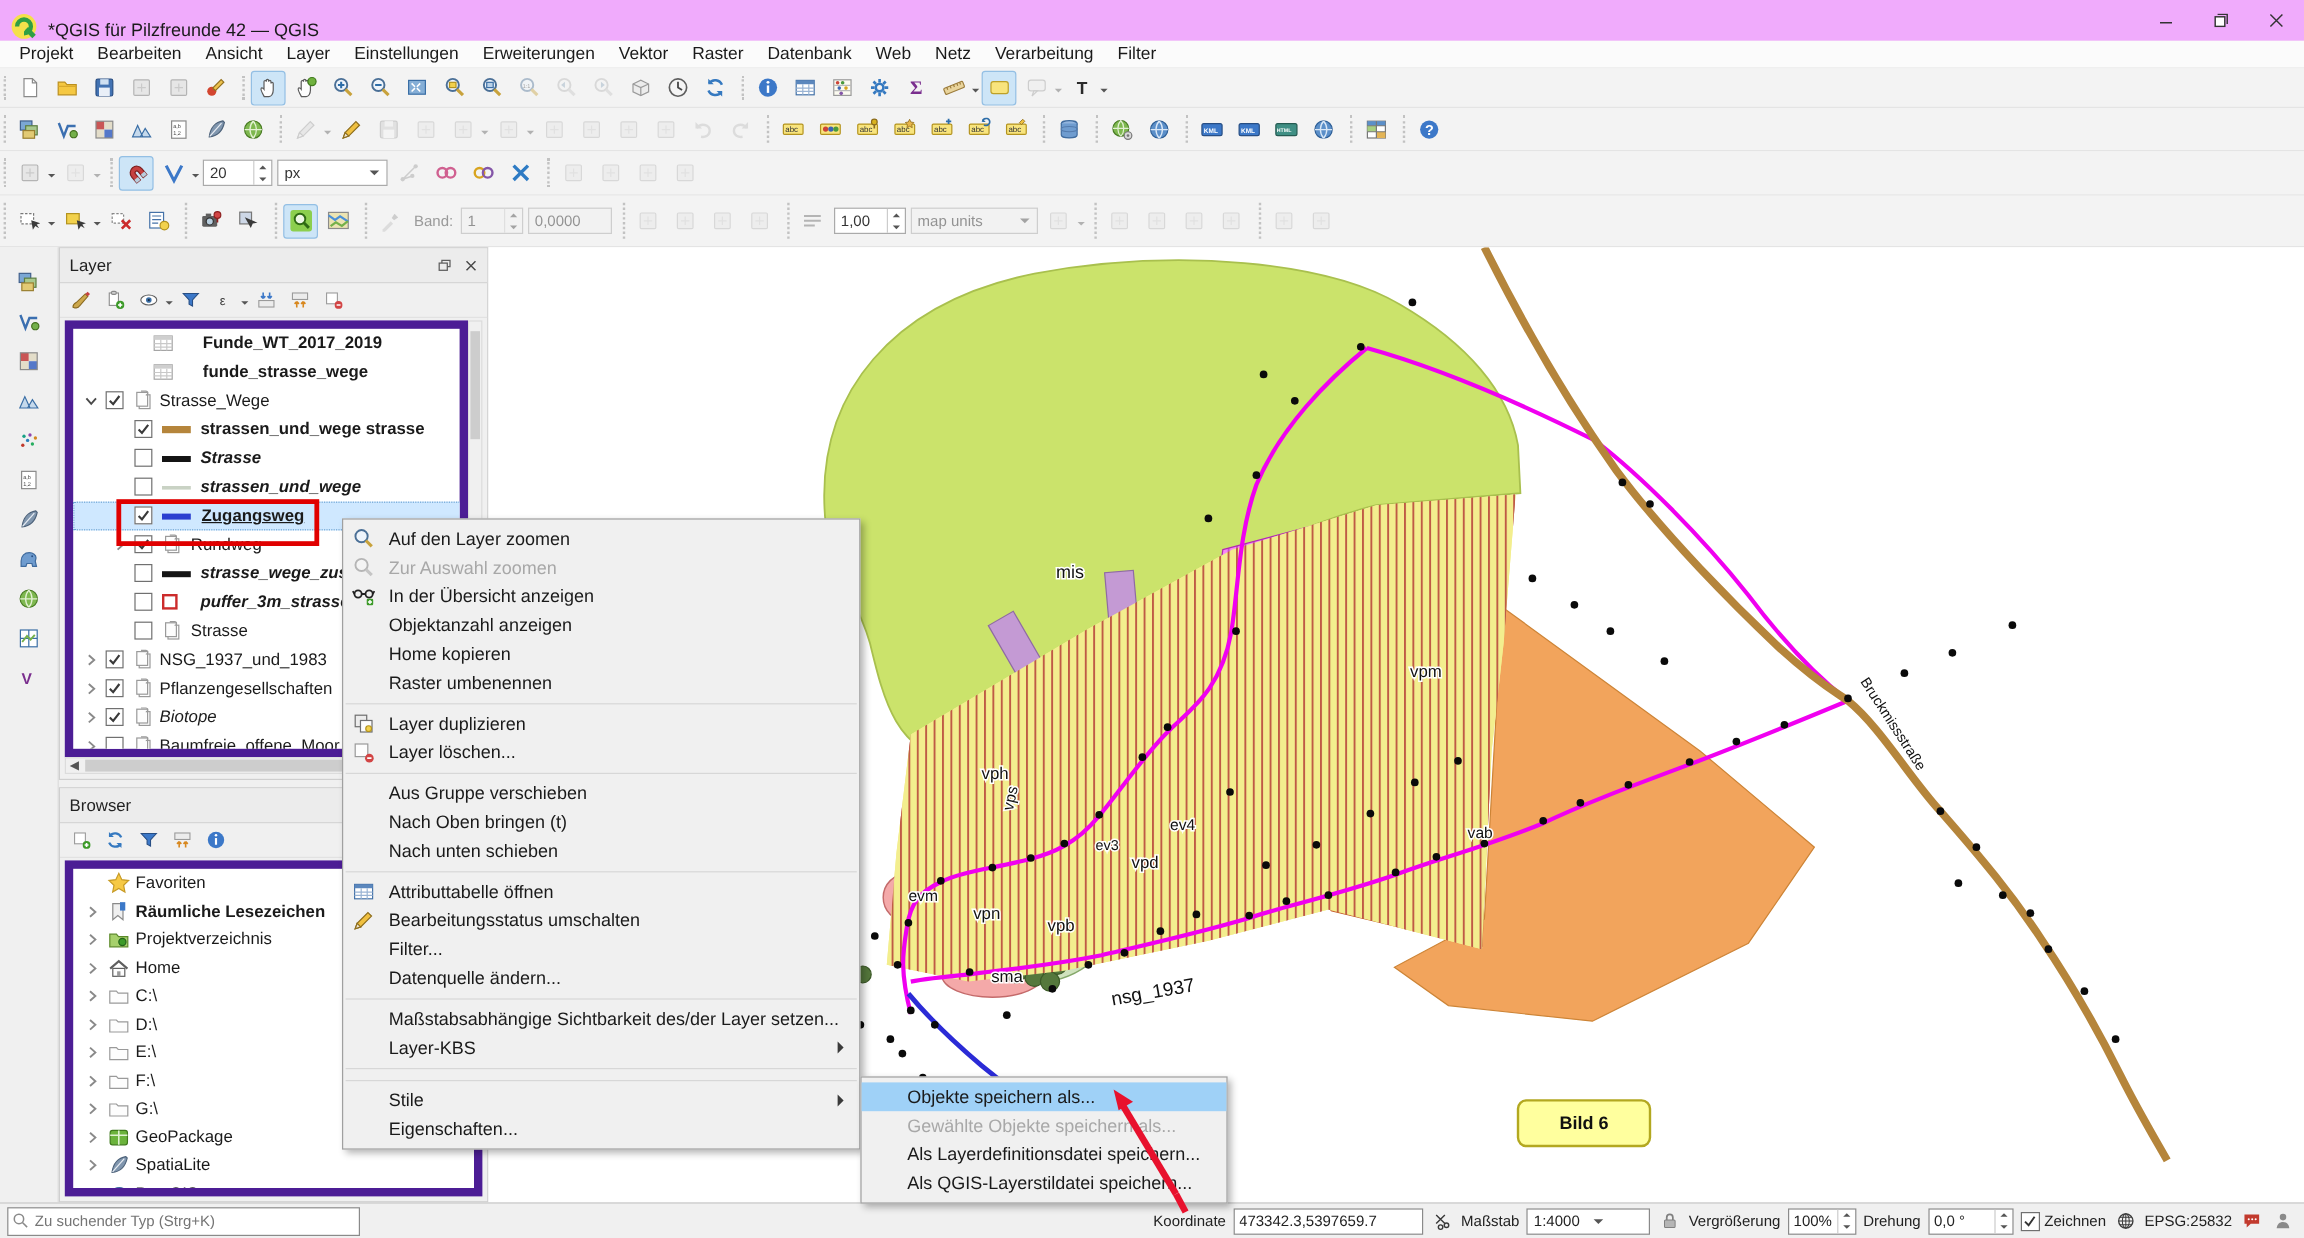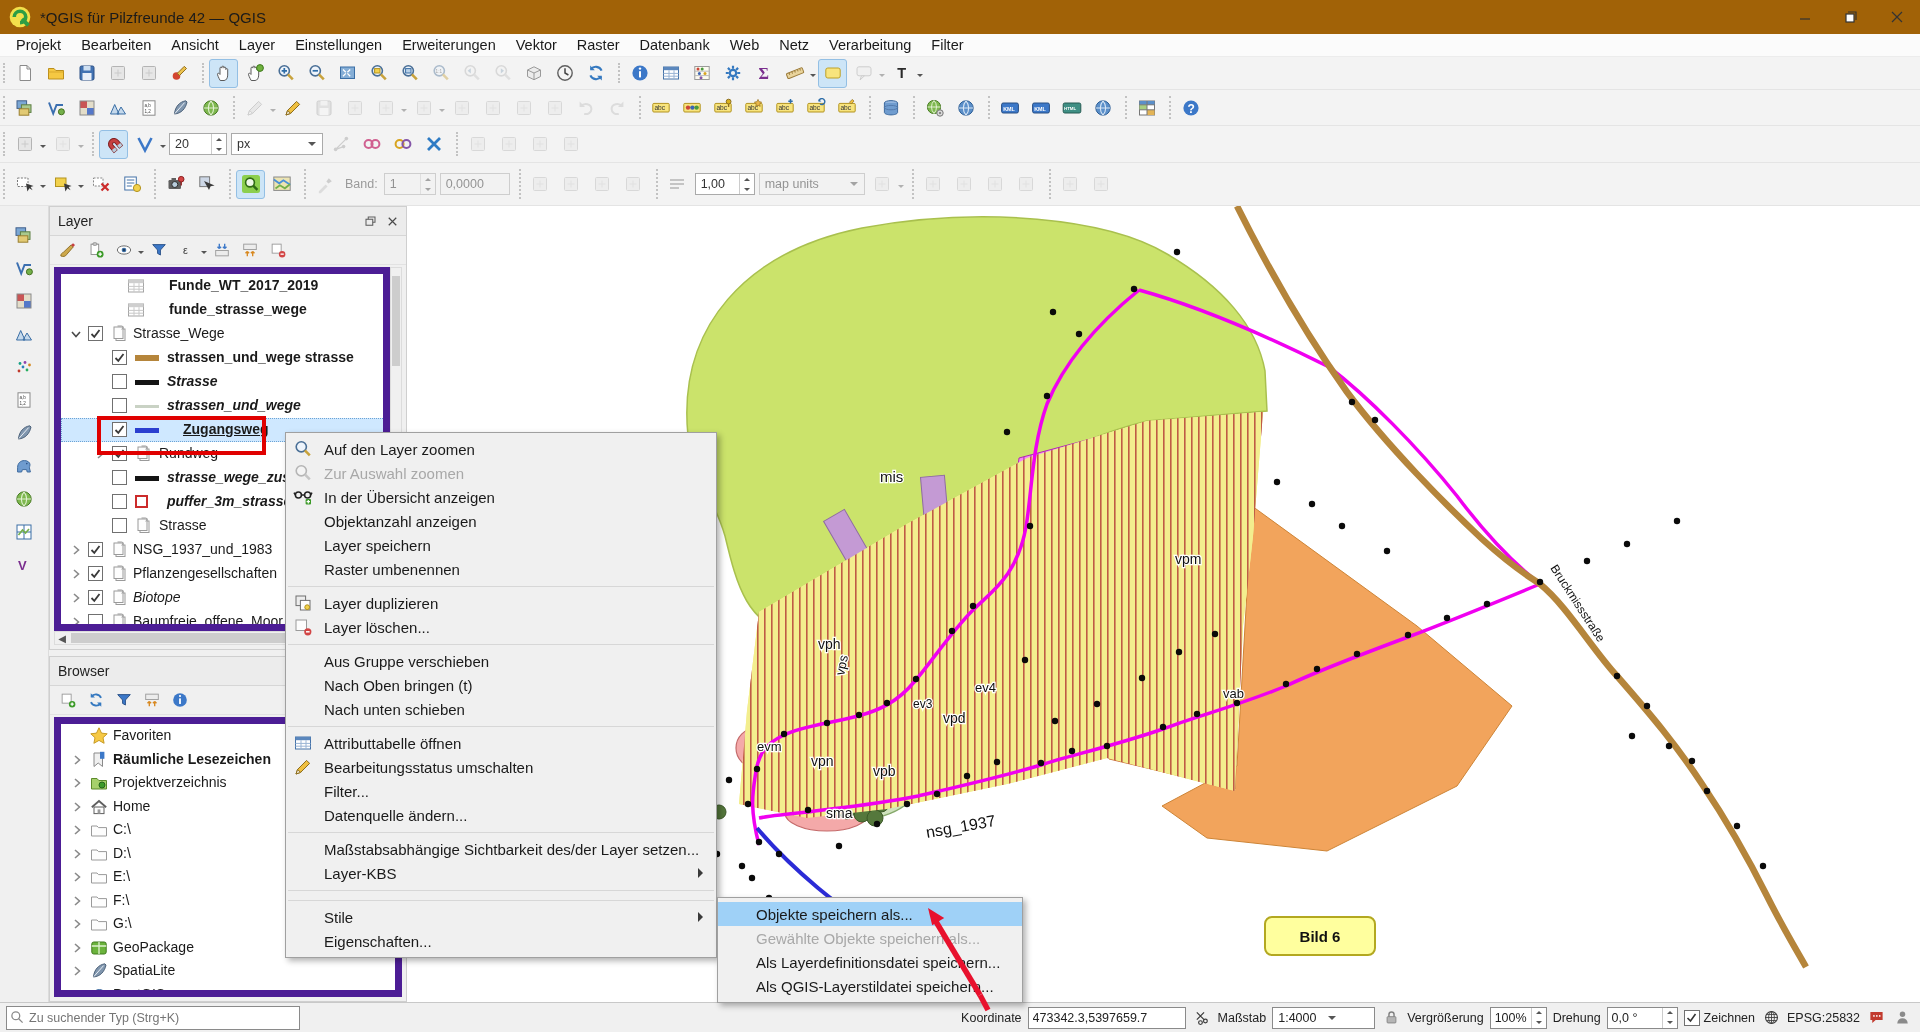"*QGIS für Pilzfreunde 42 —" .titlebar { align-items: center -> flex-end; background: #a16207 -> #f0abfc }
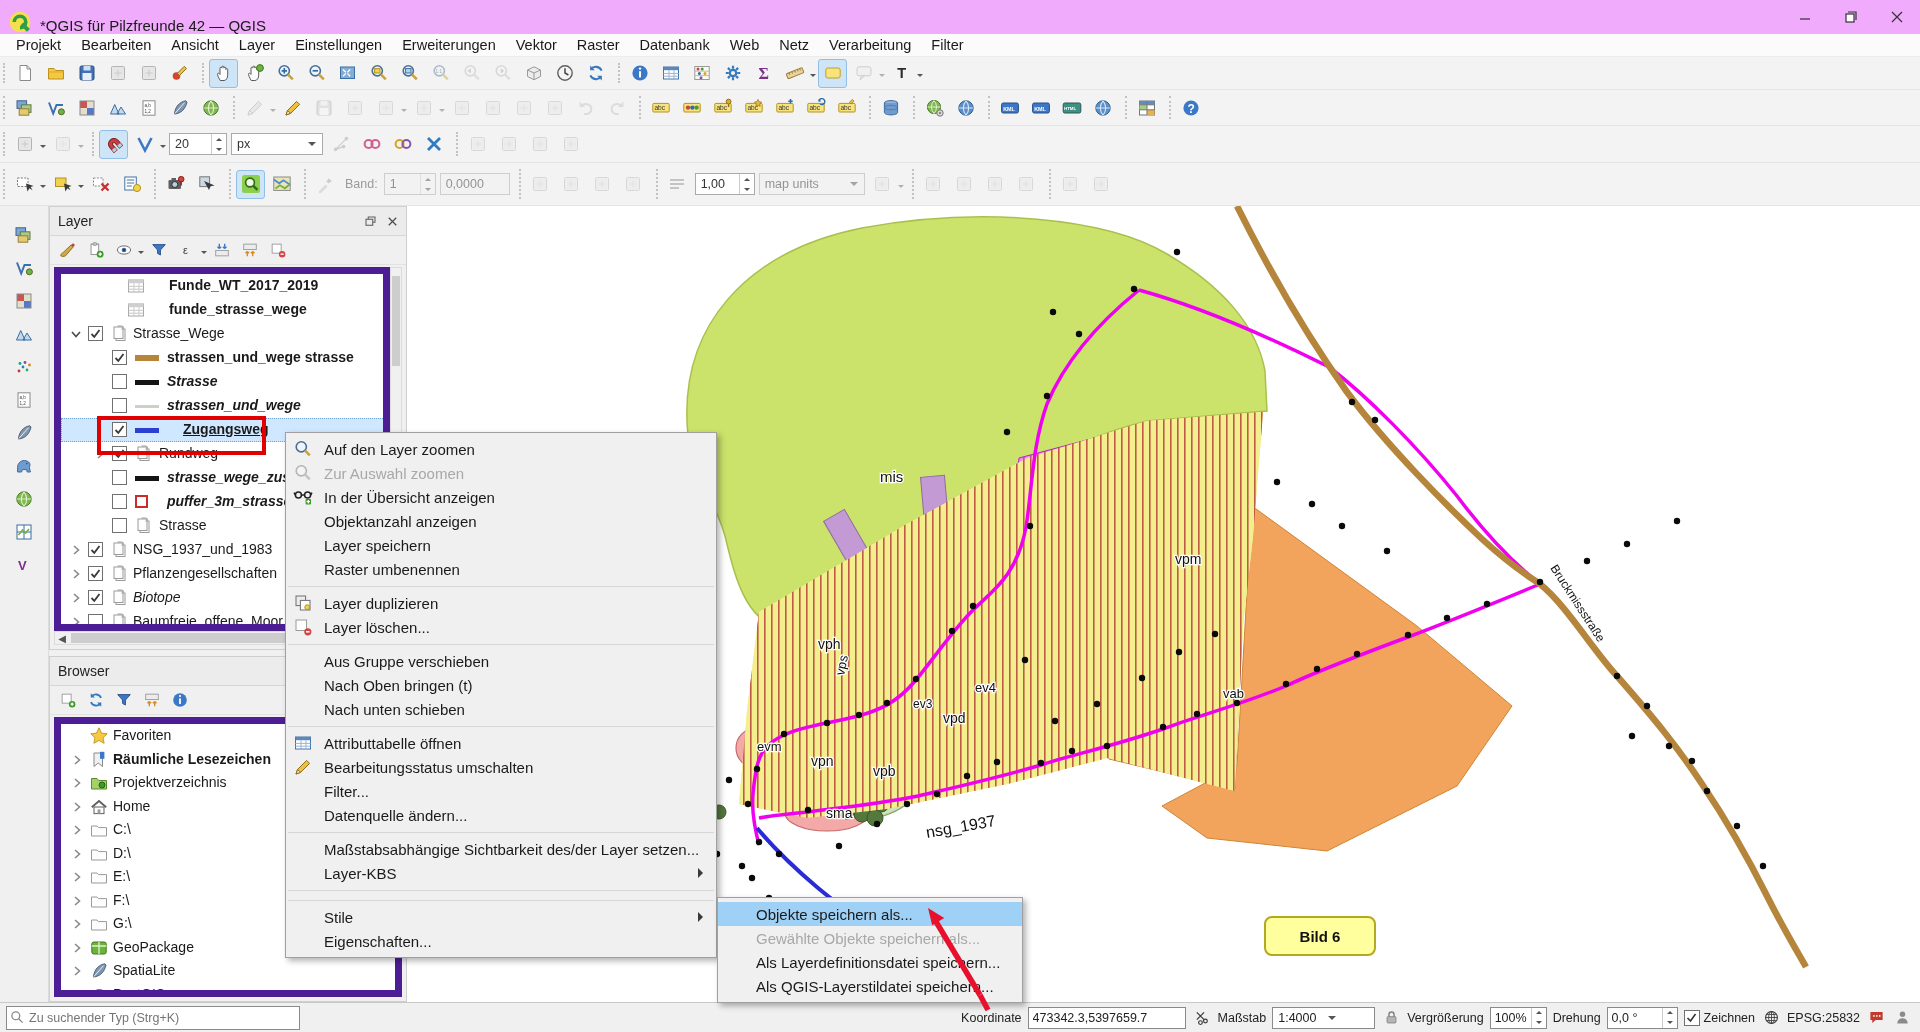"Zugangsweg" span.lbl { left: 122px -> 107px }
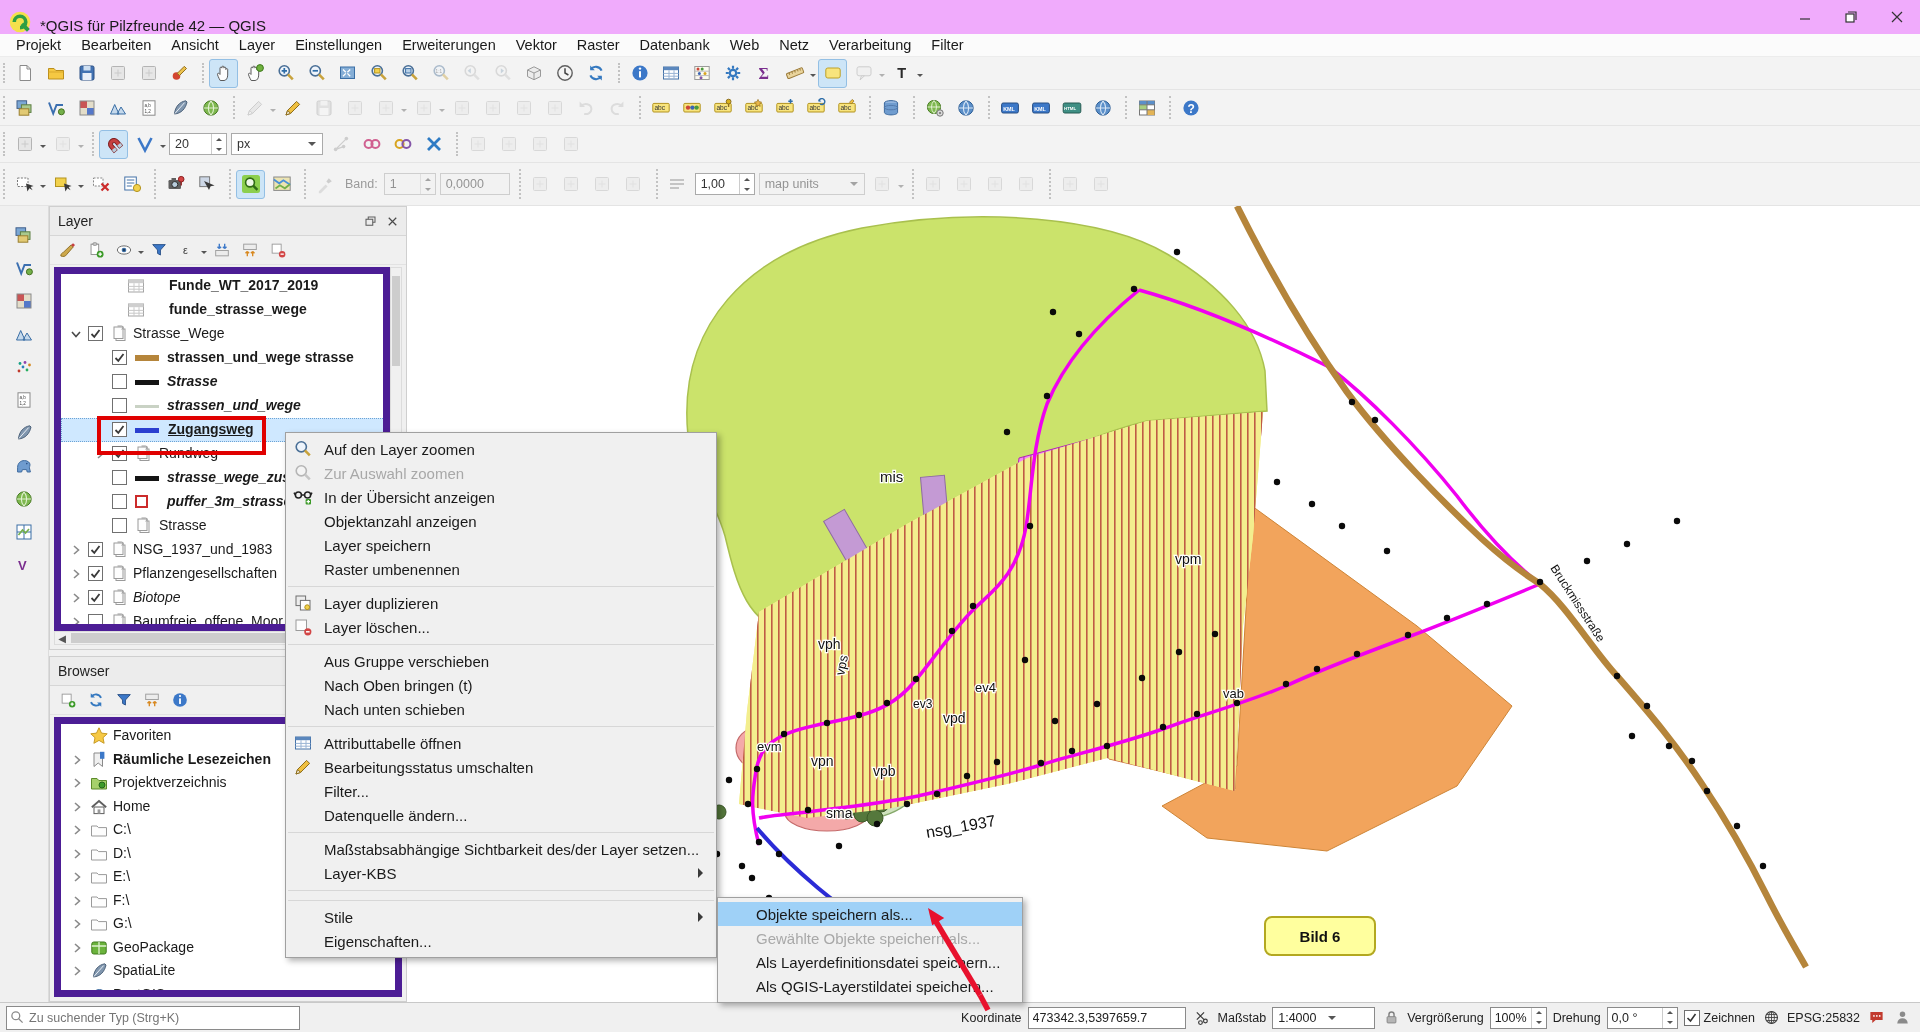"Layer speichern" span { text: Layer speichern -> Home kopieren }
